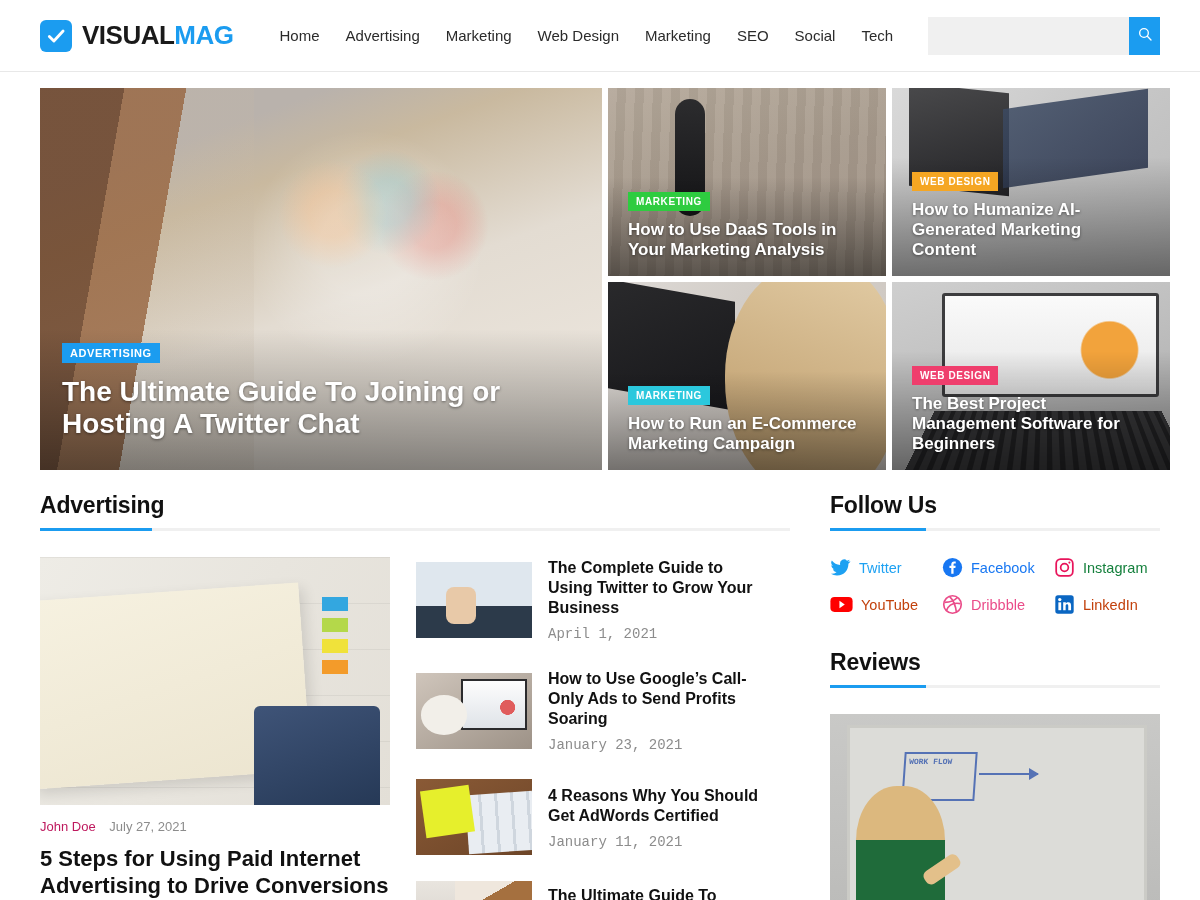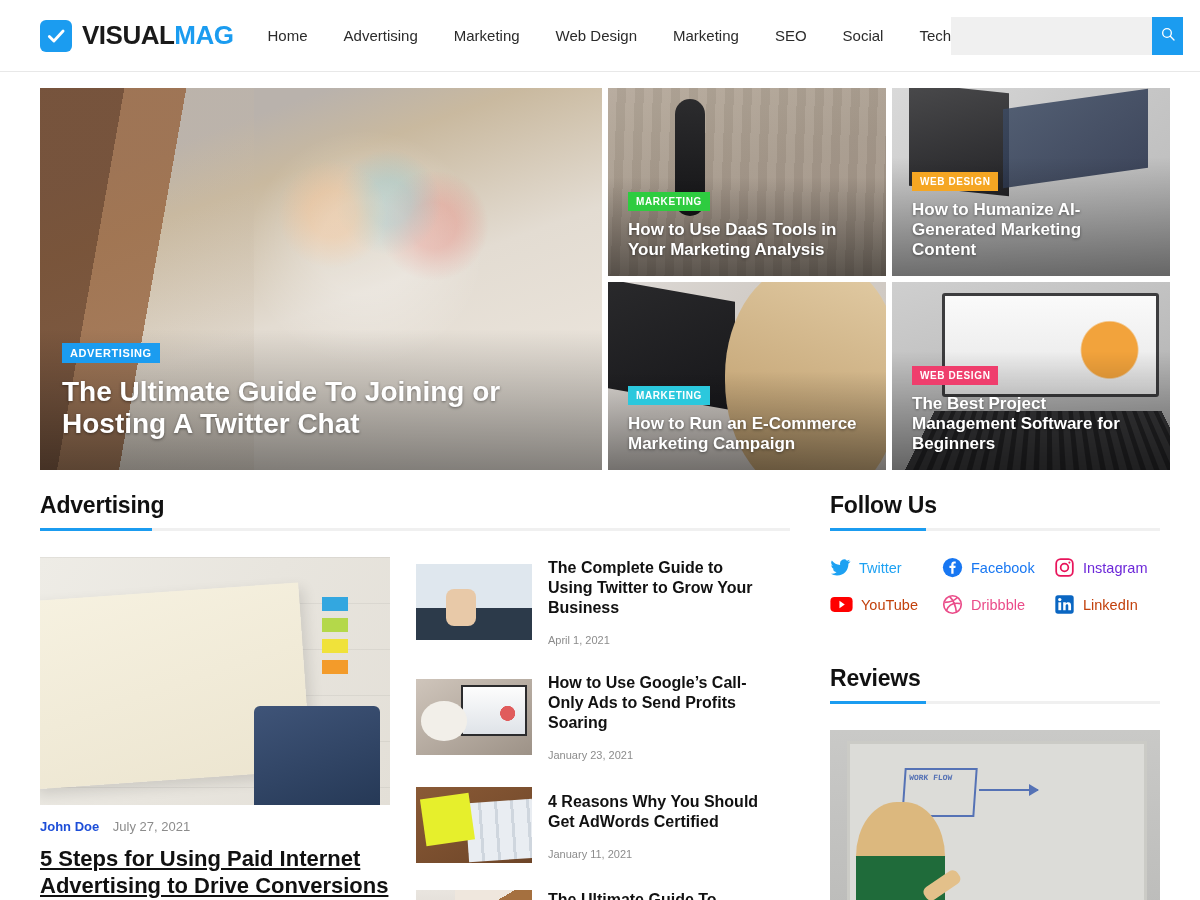"Home" .nav { gap: 36px -> 26px; margin-left: 34px -> 46px }
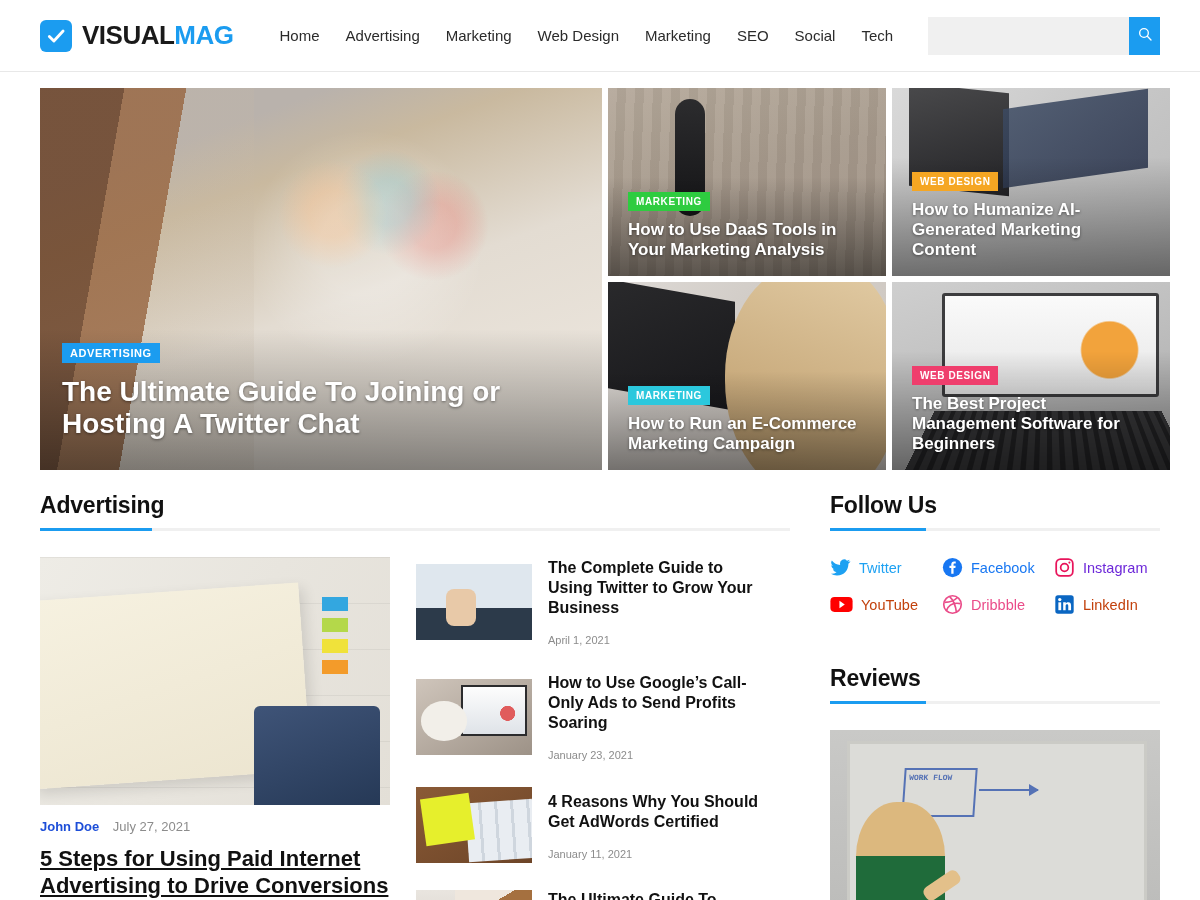"Instagram" a.social { color: #6d28d9 -> #15803d }
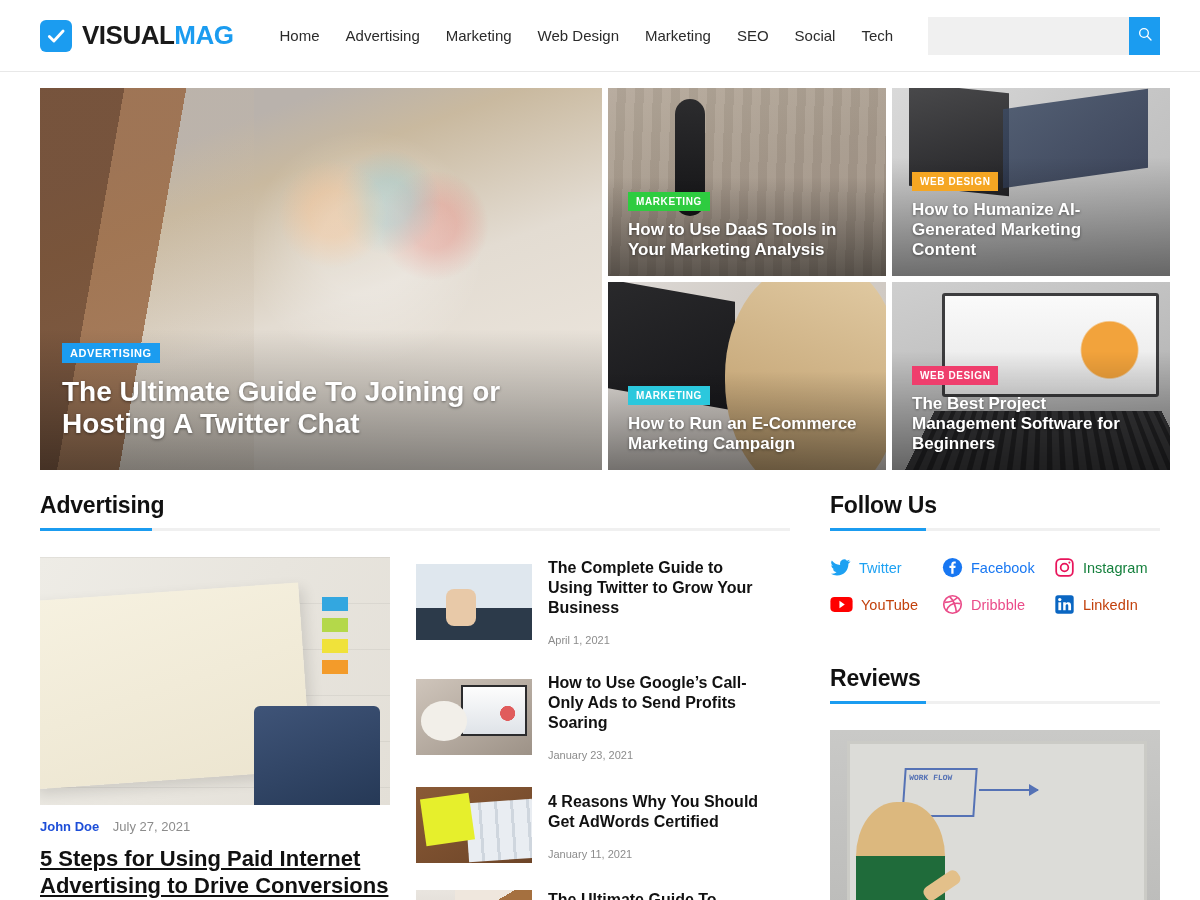"April 1, 2021" .list-date { font-family: none -> Liberation Mono, monospace; font-size: 11px -> 14px; margin-top: 16px -> 8px }
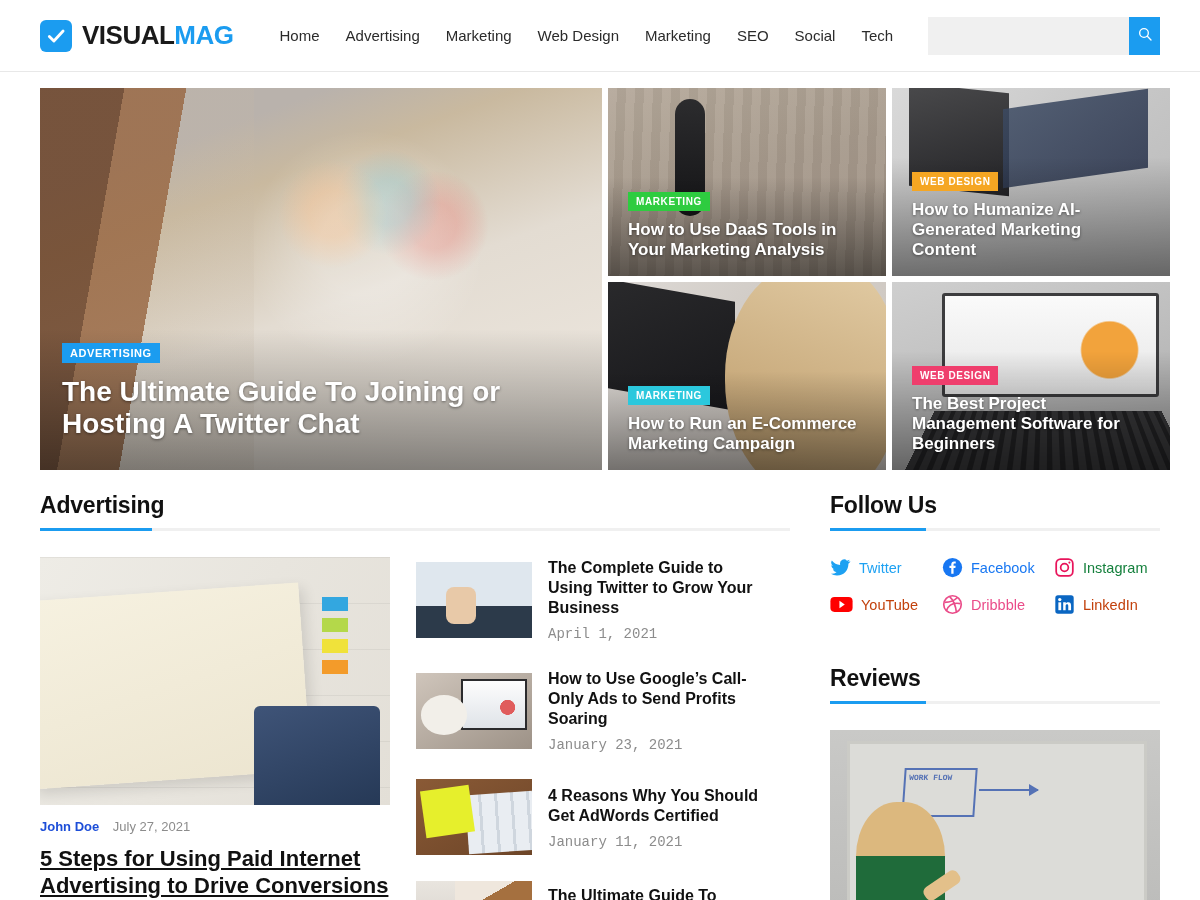"Reviews" div.sec-head { margin-top: 50px -> 34px }
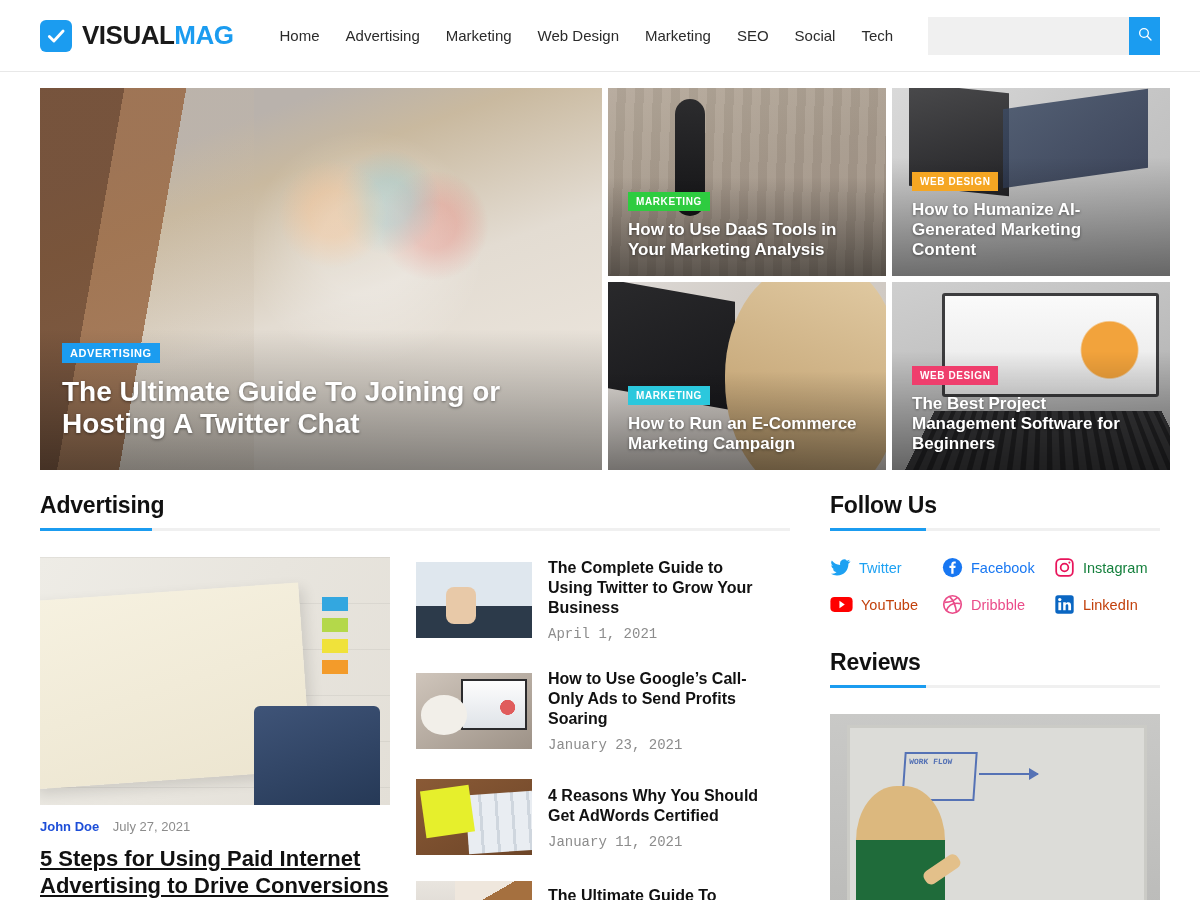"John Doe" .meta .author { color: #1d4ed8 -> #be185d; font-weight: 700 -> 400 }
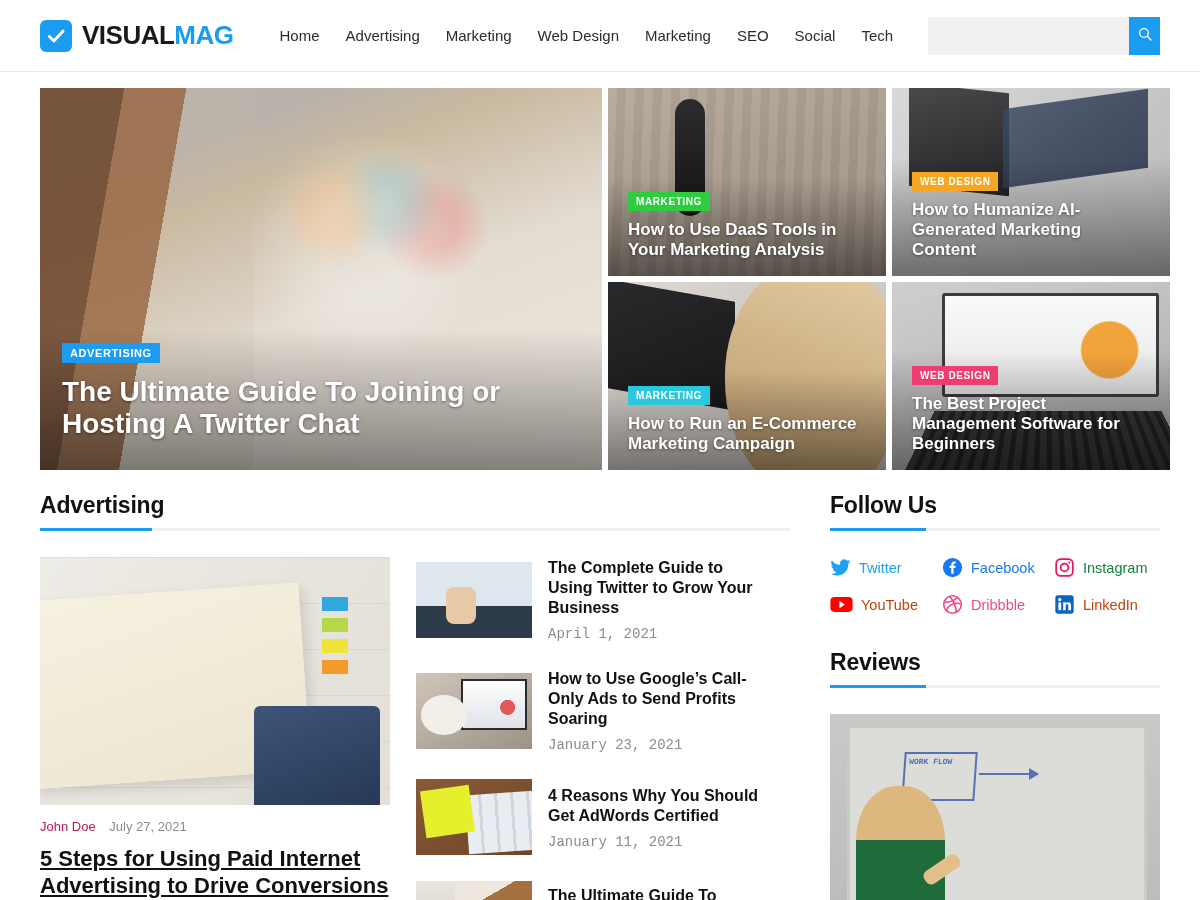"5 Steps for Using Paid" .feature-title { text-decoration: underline -> none }
